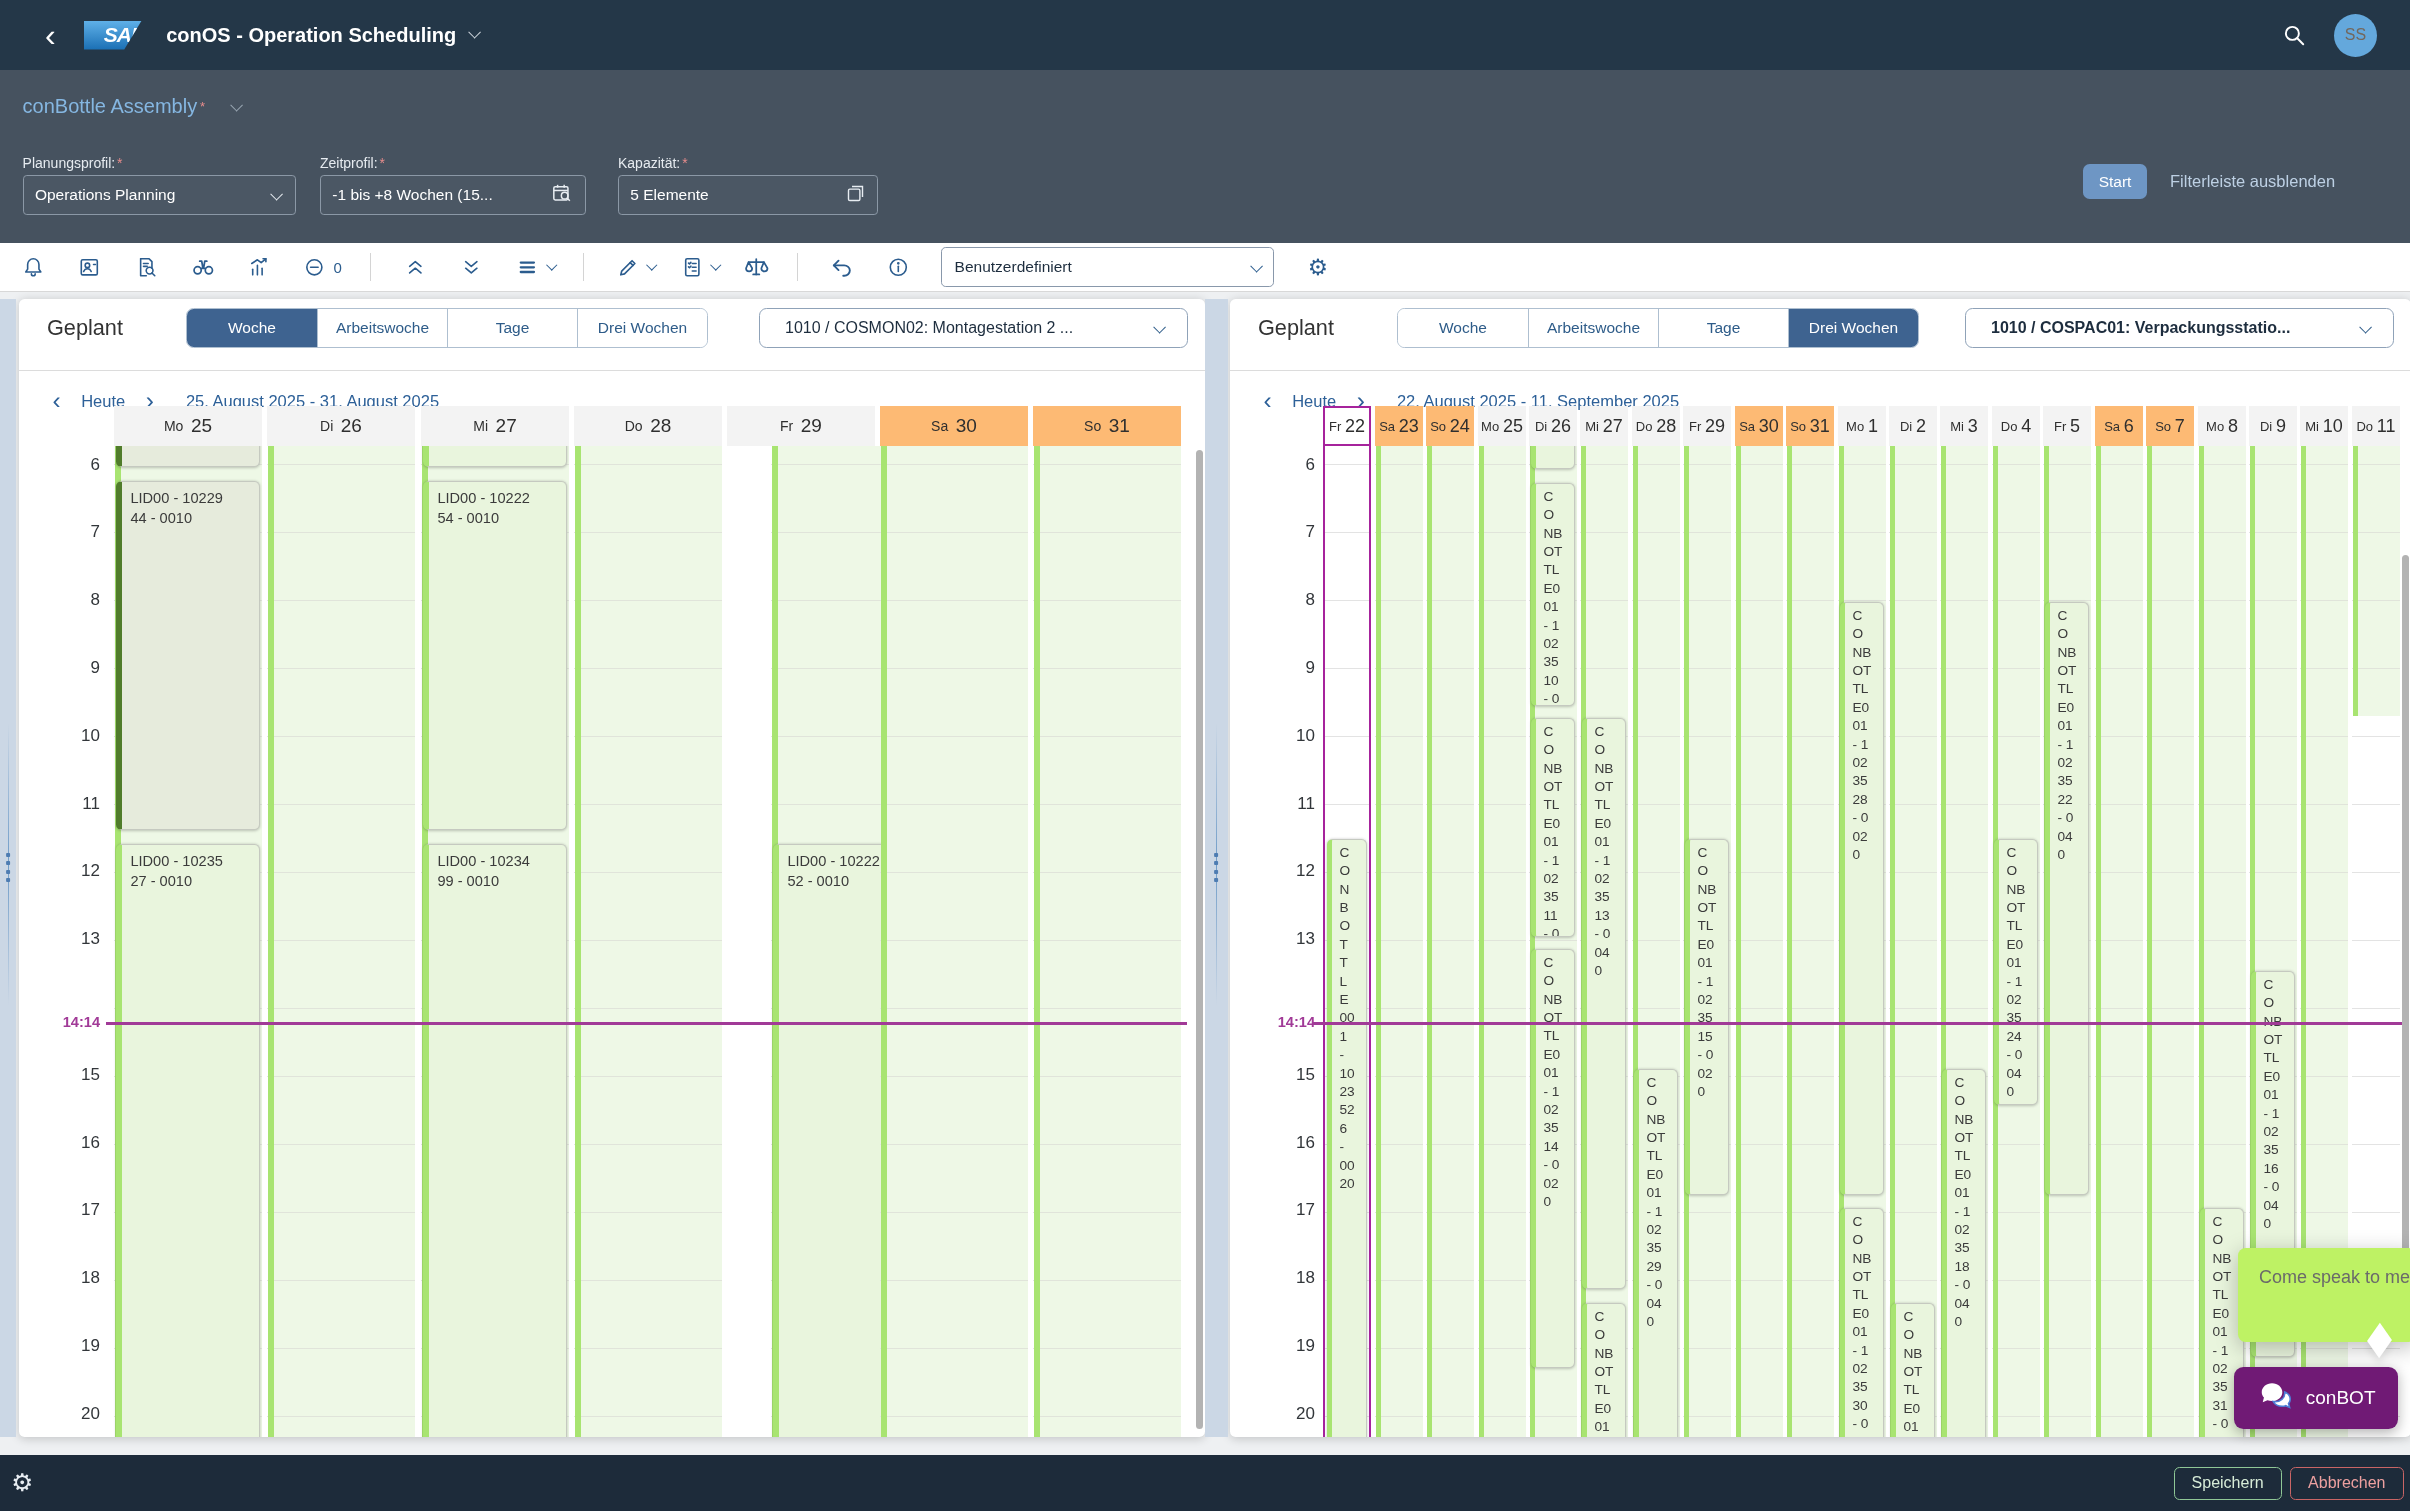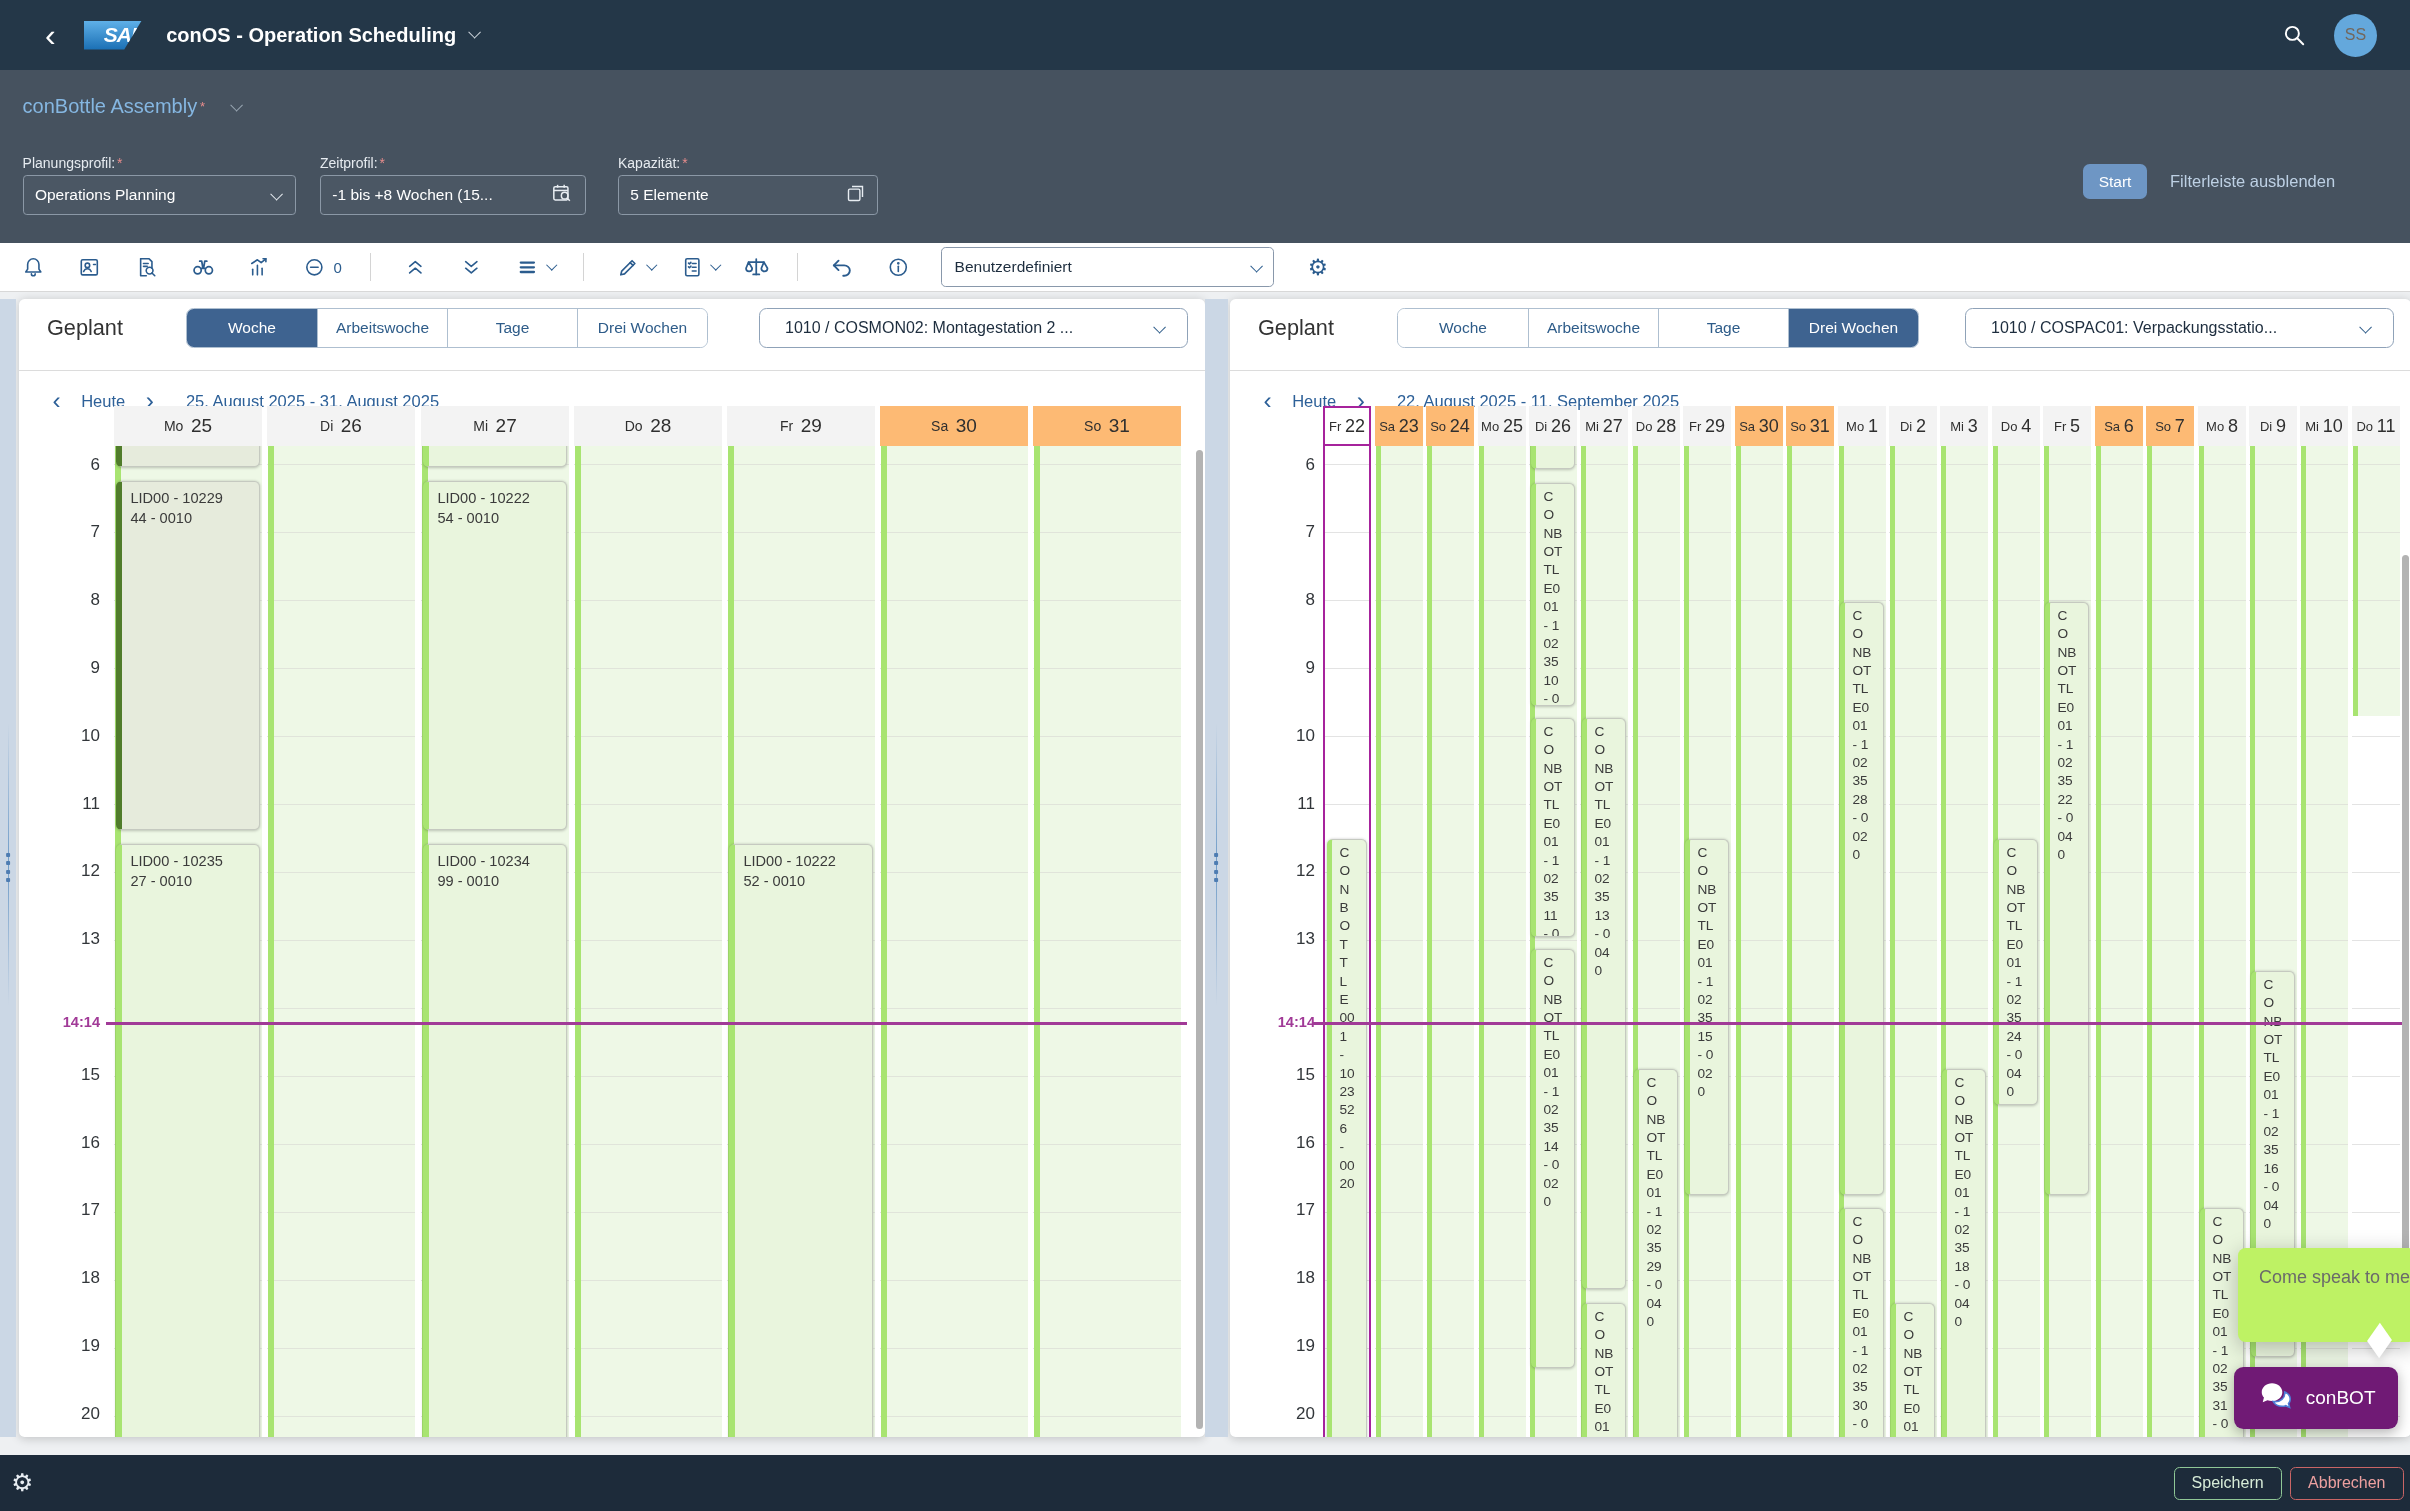"1010 / COSPAC01: Verpackungsstatio..." span { font-weight: none -> bold }
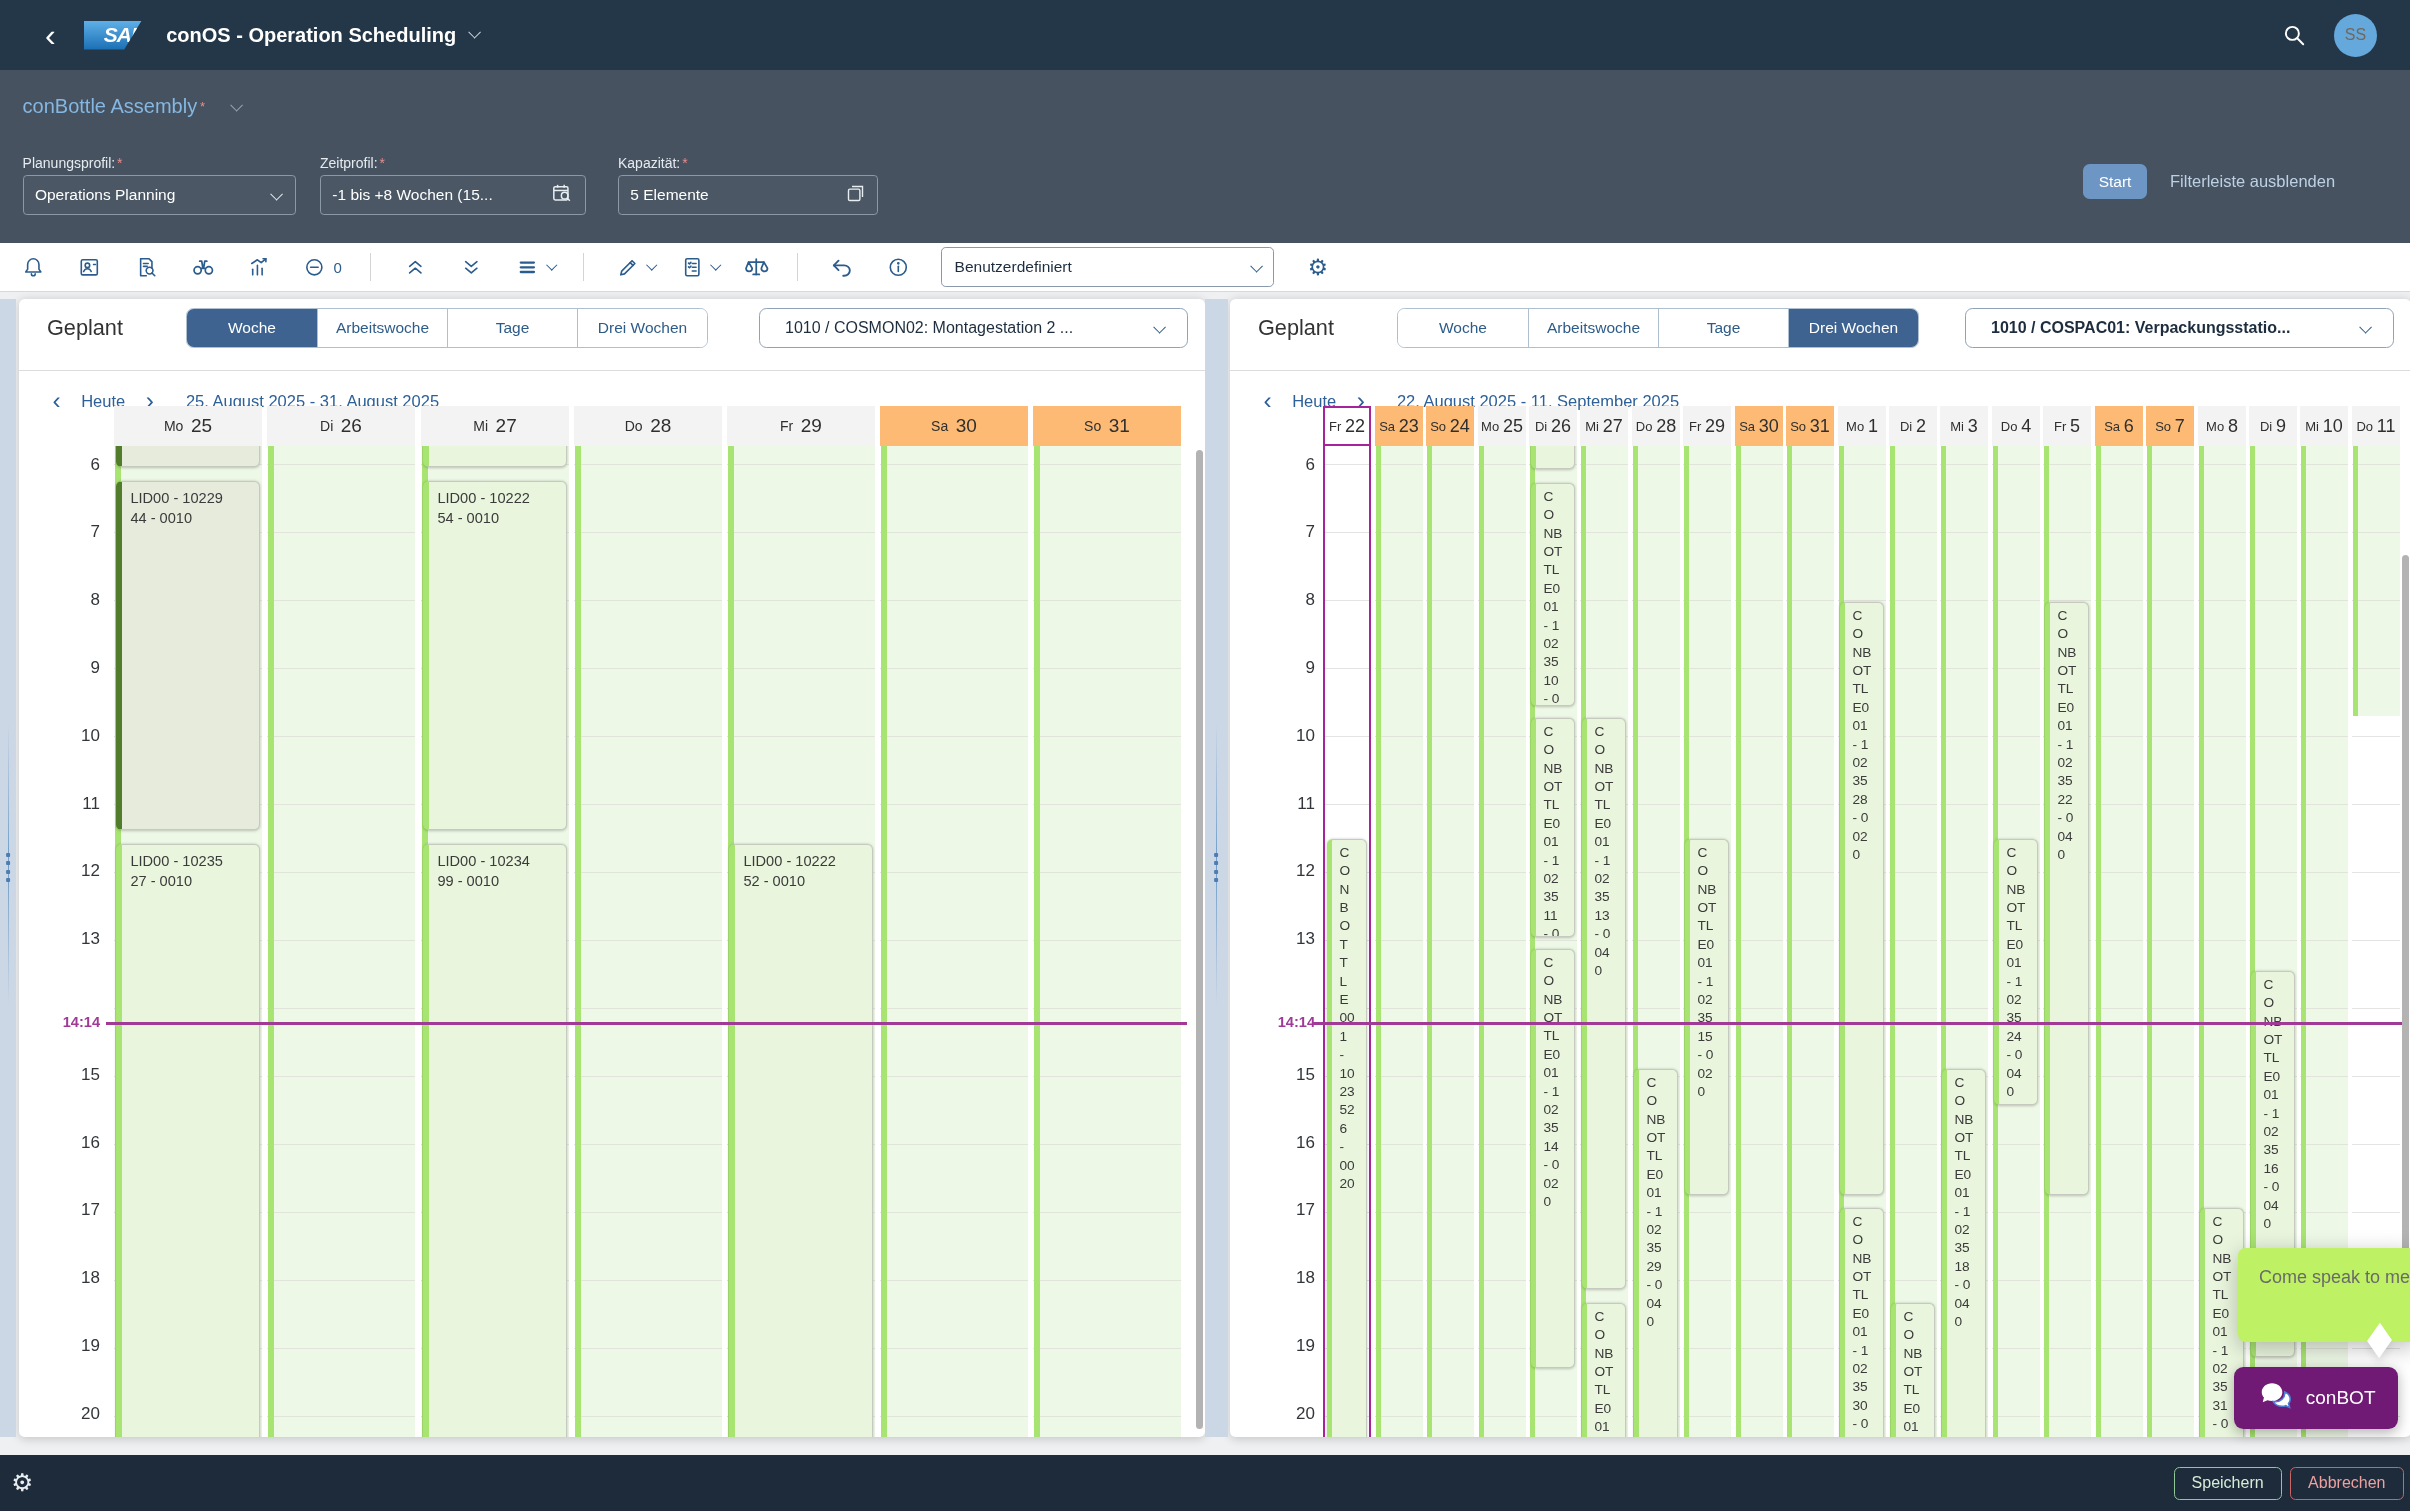"LID00 - 1022252 - 0010" div.gcol { left: 708px -> 752px }
